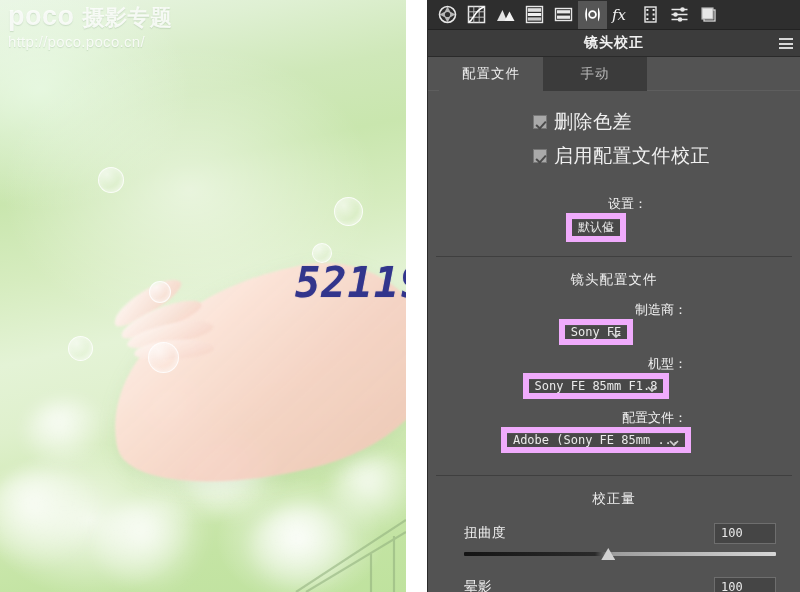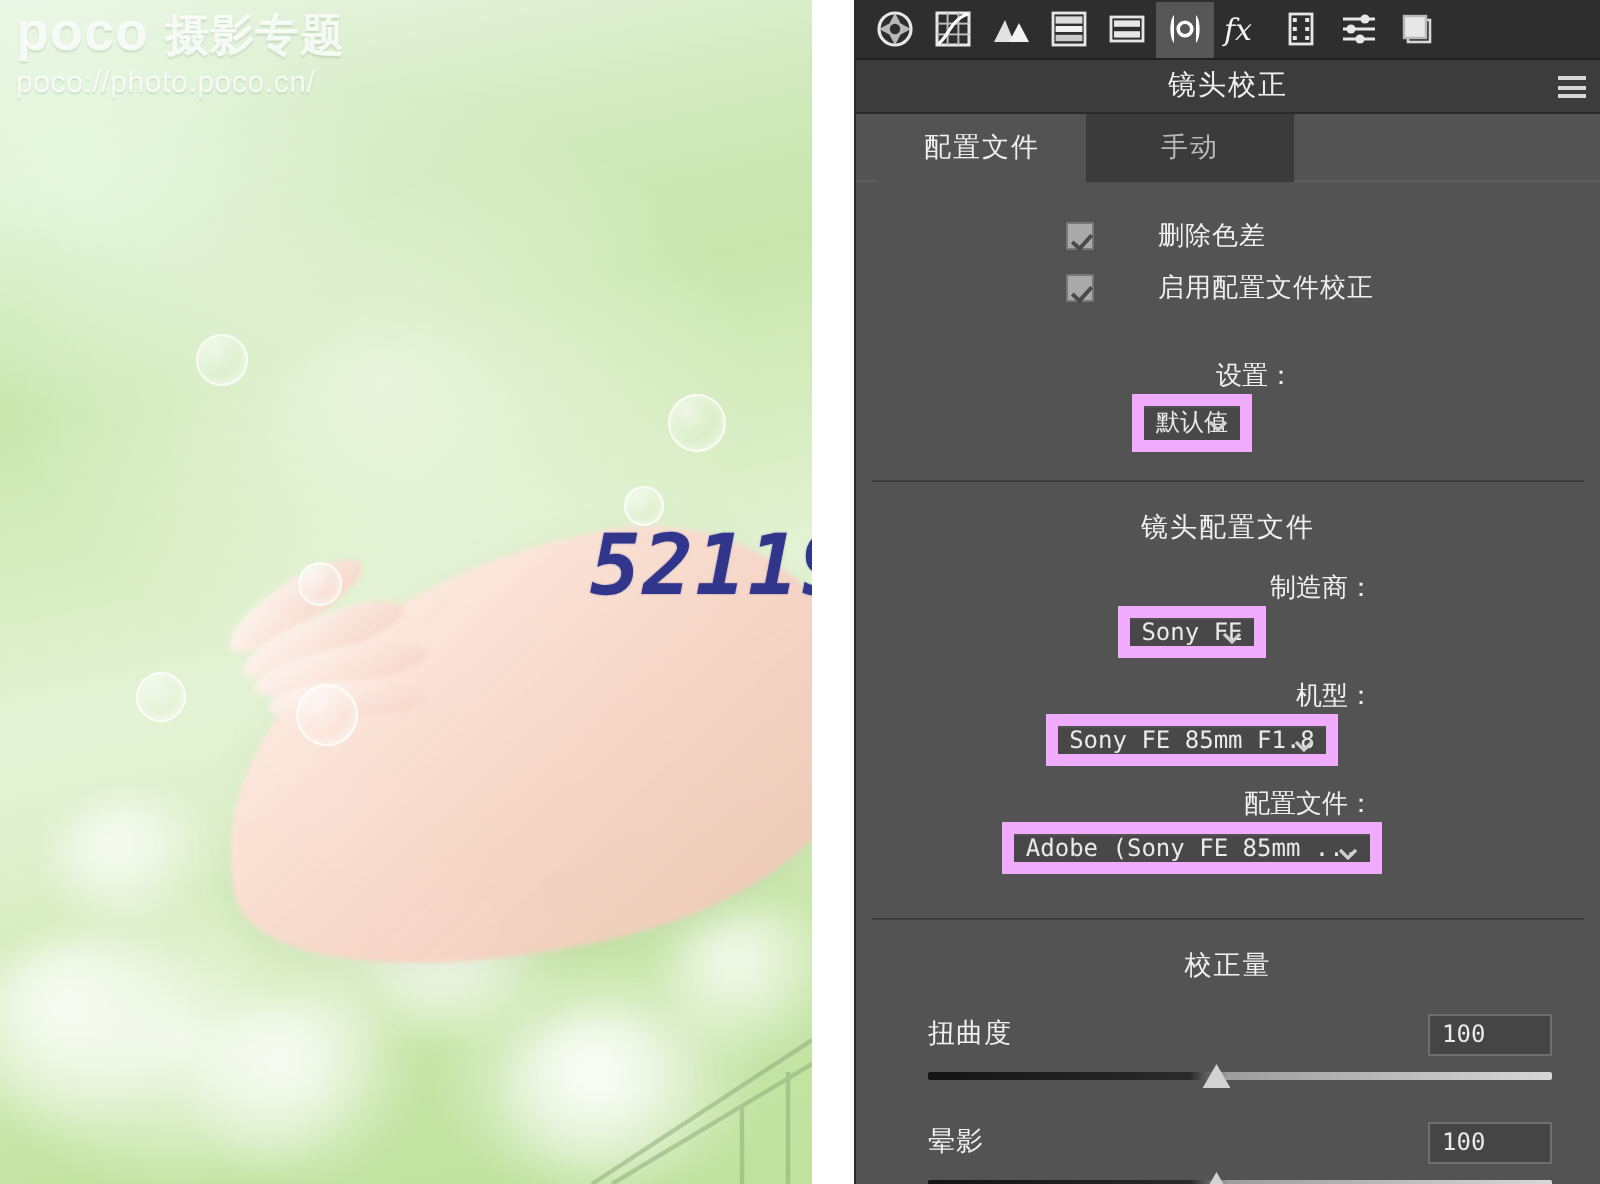"poco://photo.poco.cn/" div { text: poco://photo.poco.cn/ -> http://poco.poco.cn/ }
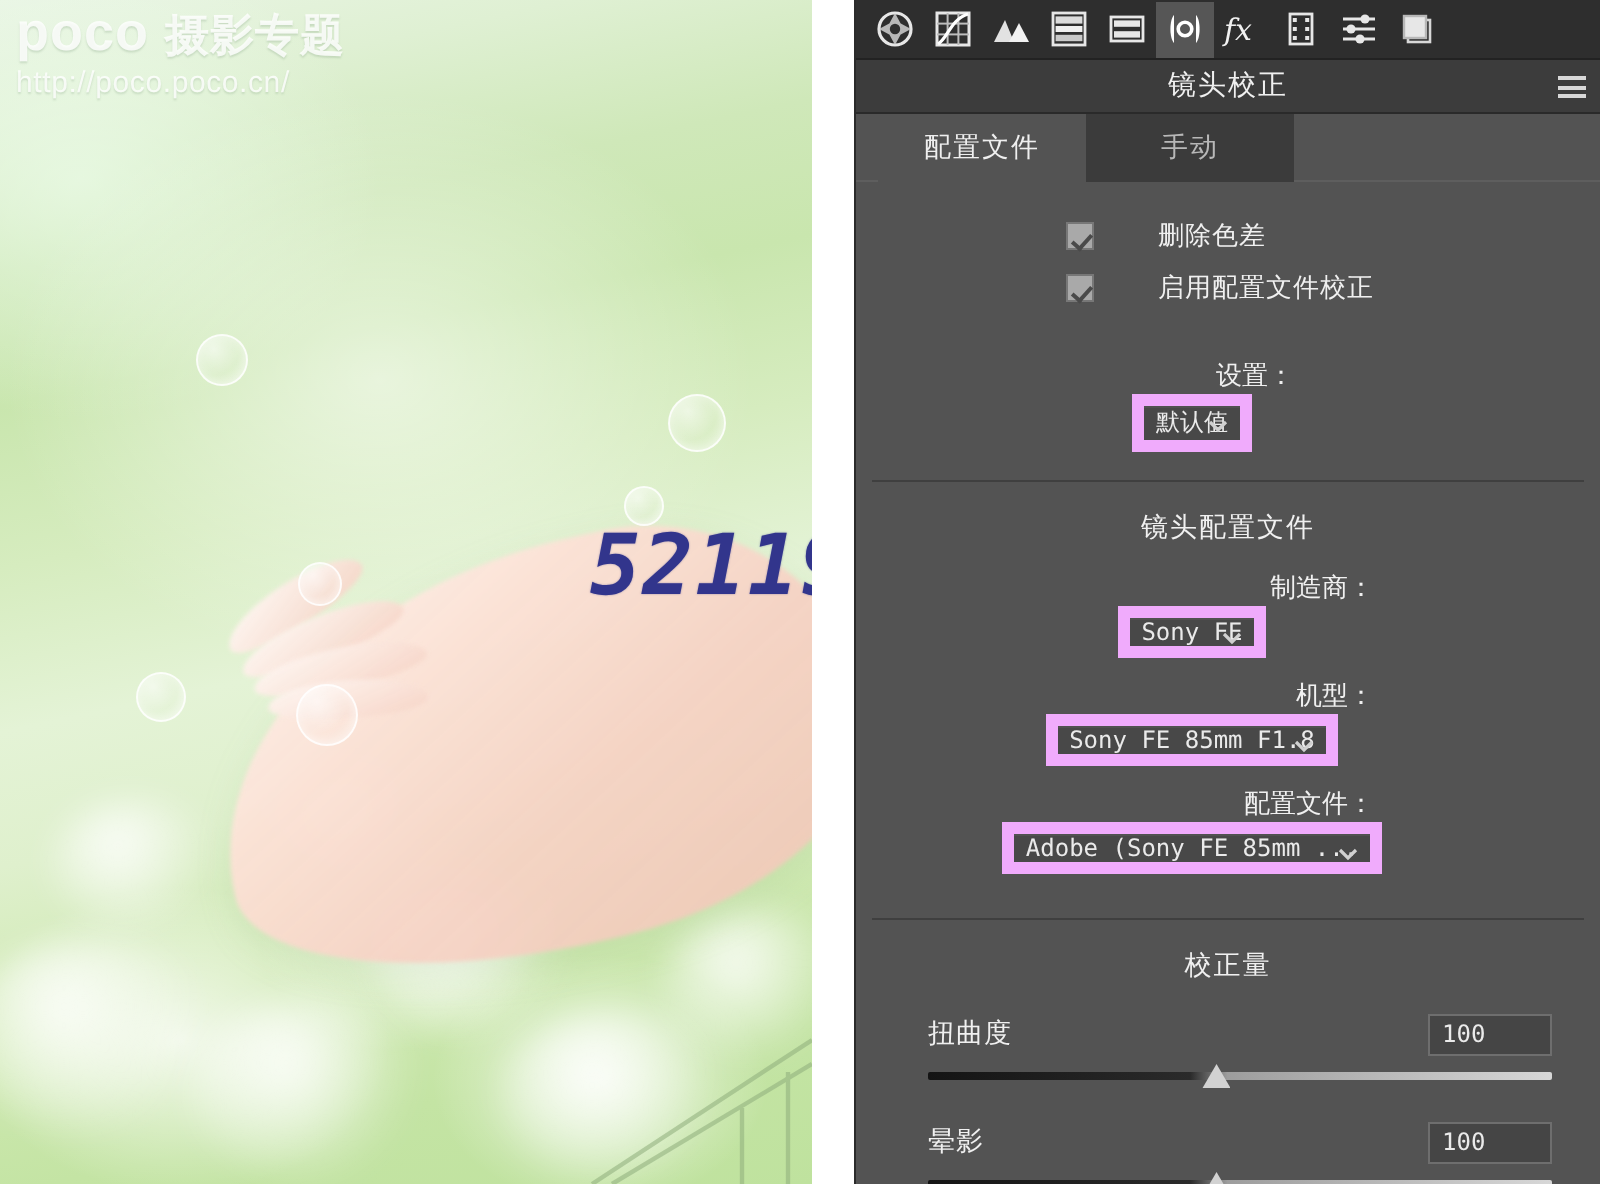"镜头校正" #panel-title-bar { font-weight: none -> bold }
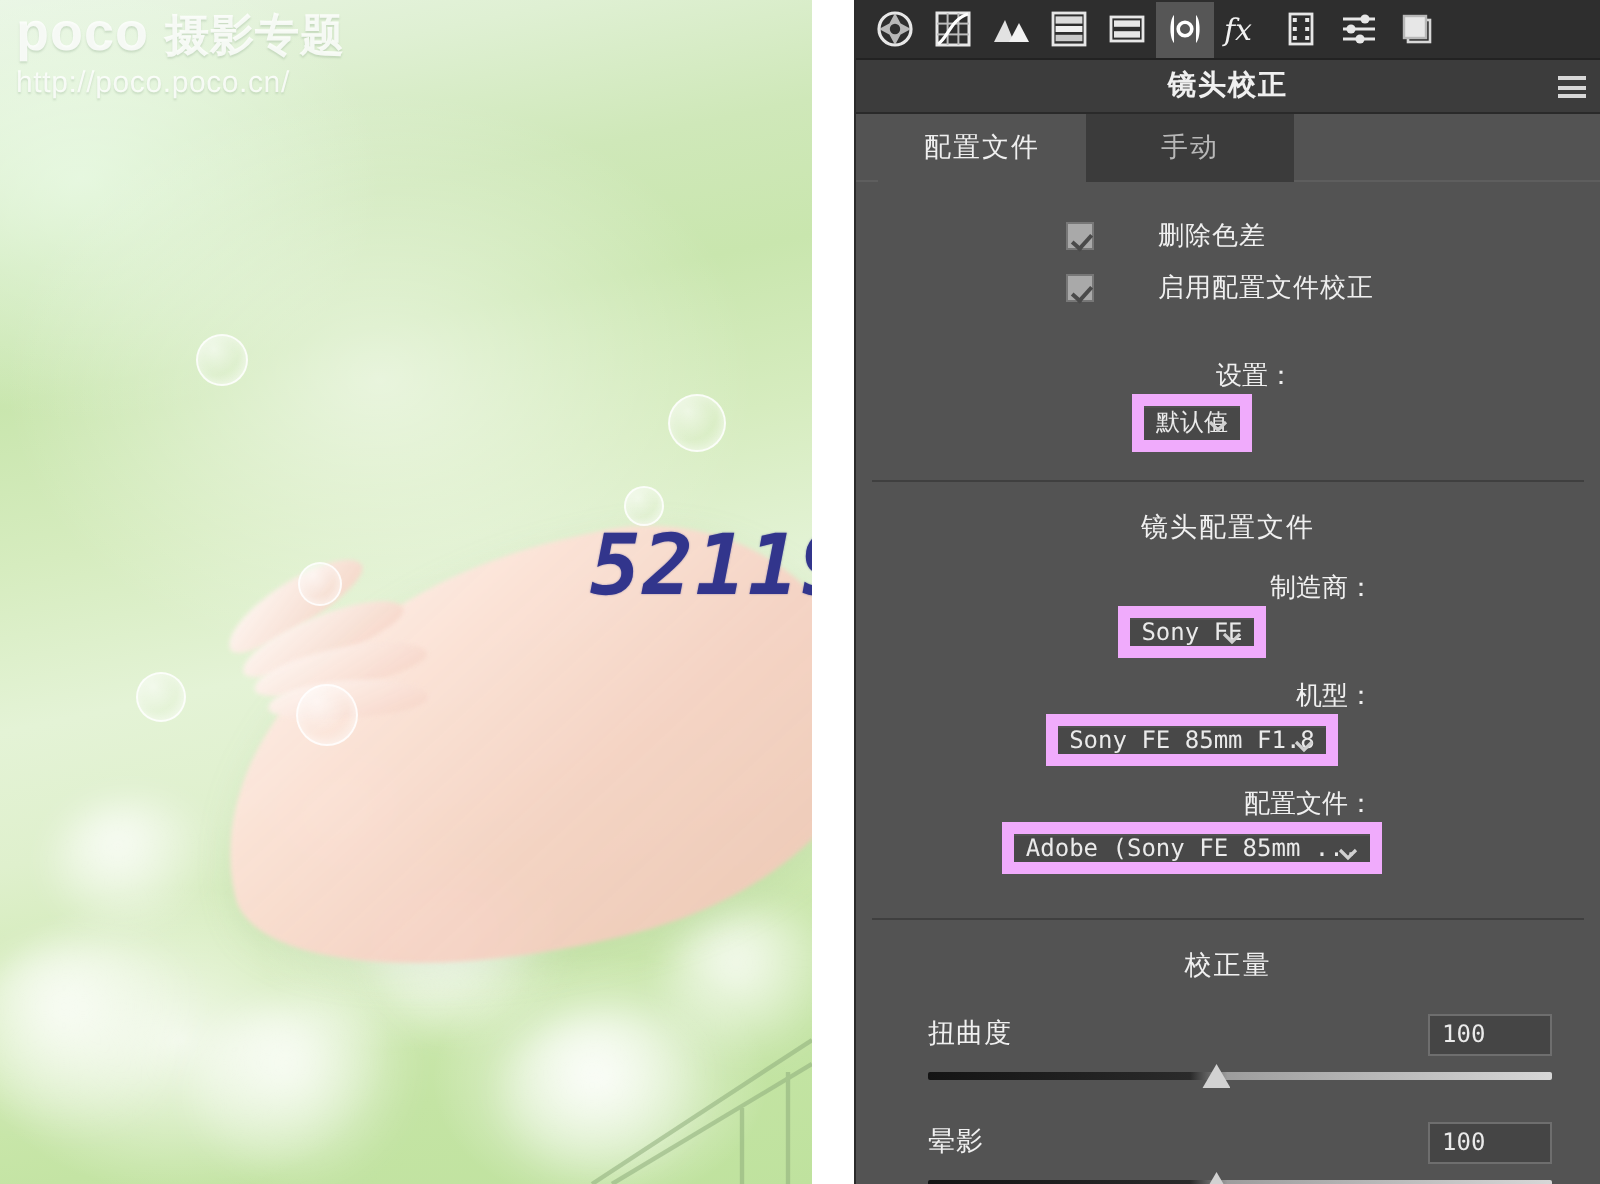"删除色差" .chk-label { font-size: 13px -> 19px; margin-left: 25px -> none }
